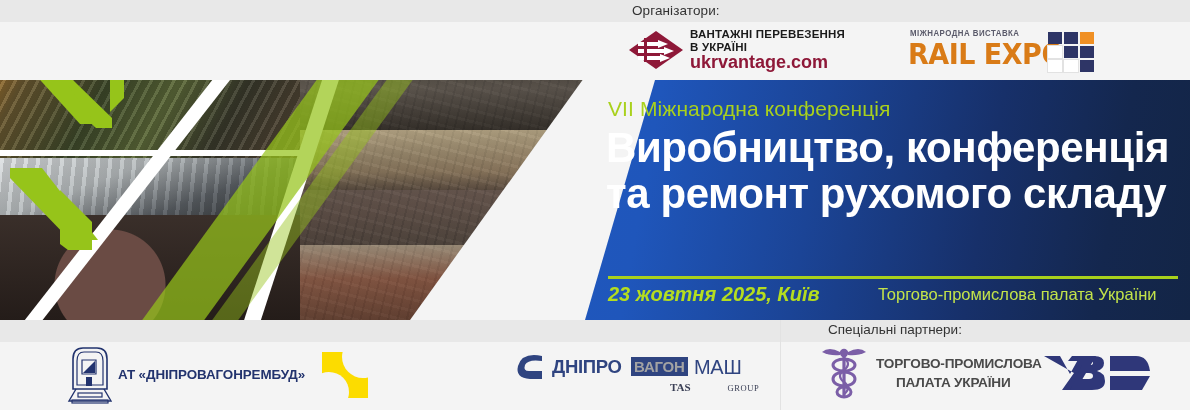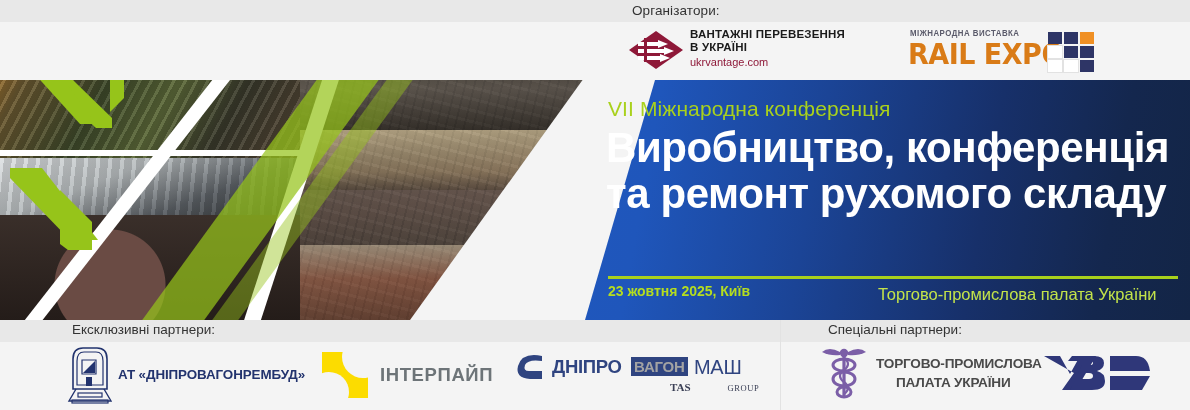"ukrvantage.com" .org1 .url { font-size: 11px -> 18px; font-weight: normal -> bold }
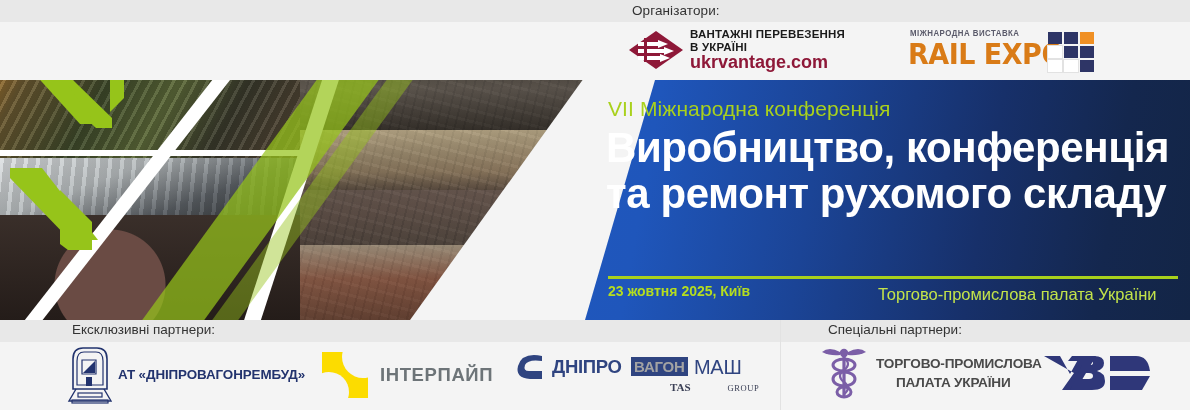"23 жовтня 2025, Київ" .date { font-size: 14px -> 20px; font-style: none -> italic }
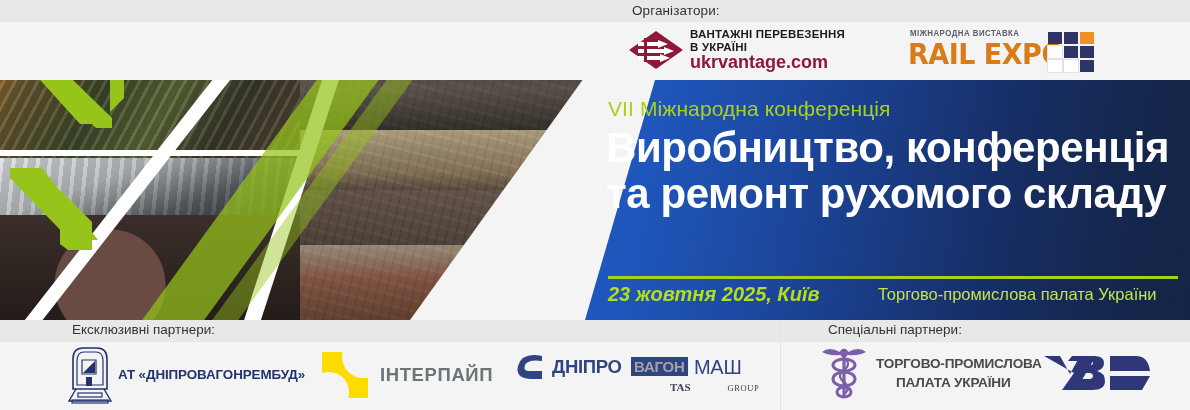"Ексклюзивні партнери:" div.bot-label-l { html: <div>Ексклюзивні партнери:</div> -> none }
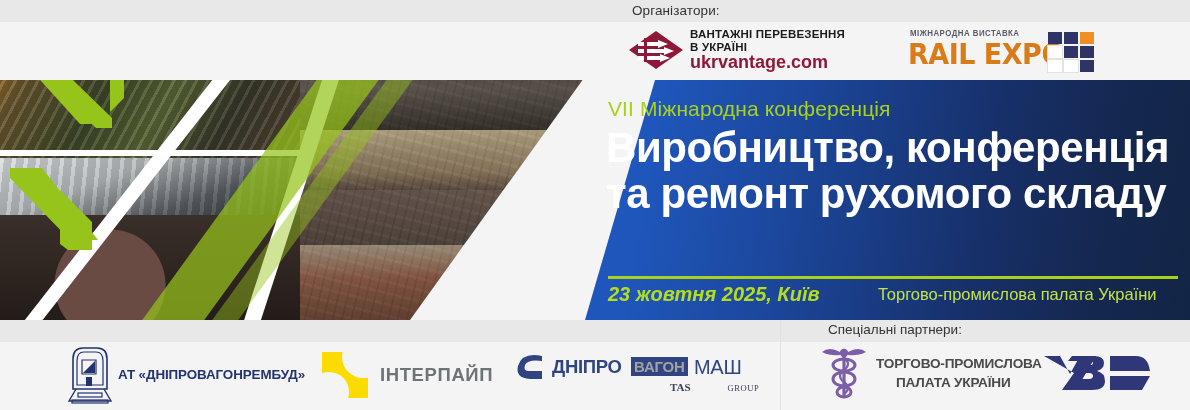"ІНТЕРПАЙП" div.txt { html: <div>ІНТЕРПАЙП</div> -> none }
